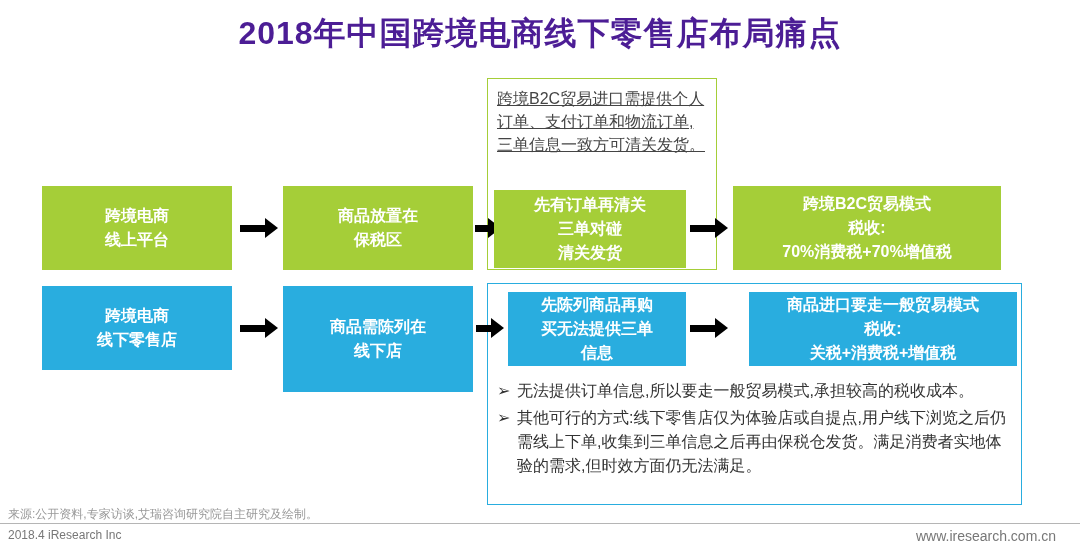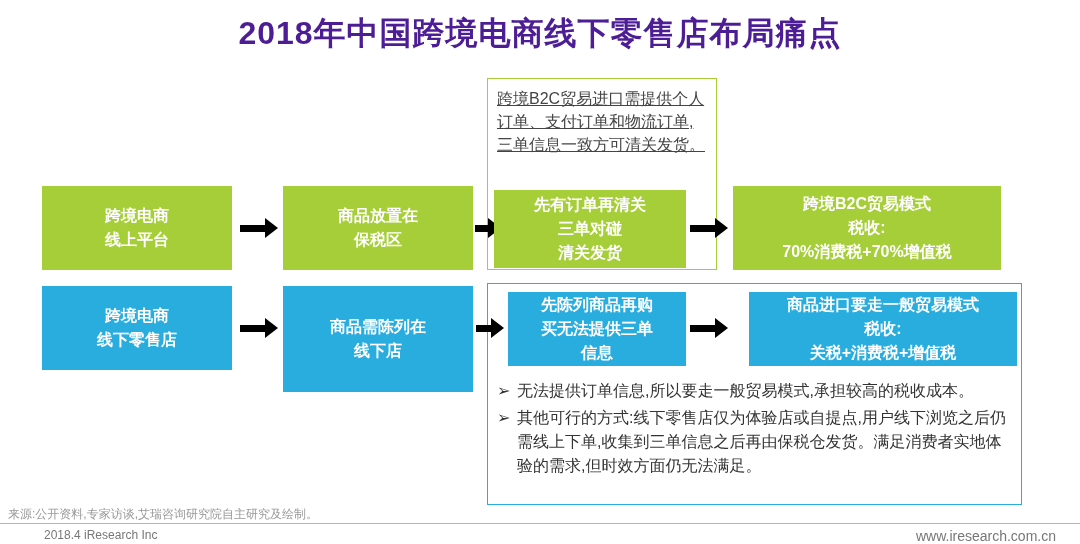"2018.4 iResearch Inc" .footer-left { margin-left: 36px -> none }
